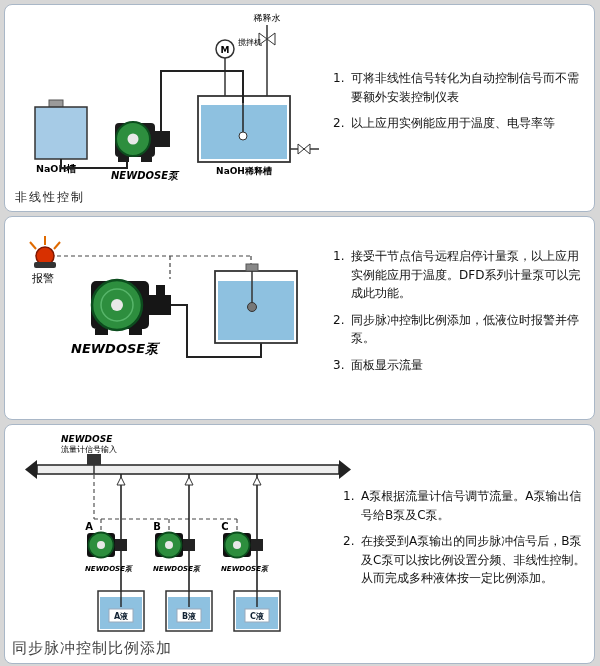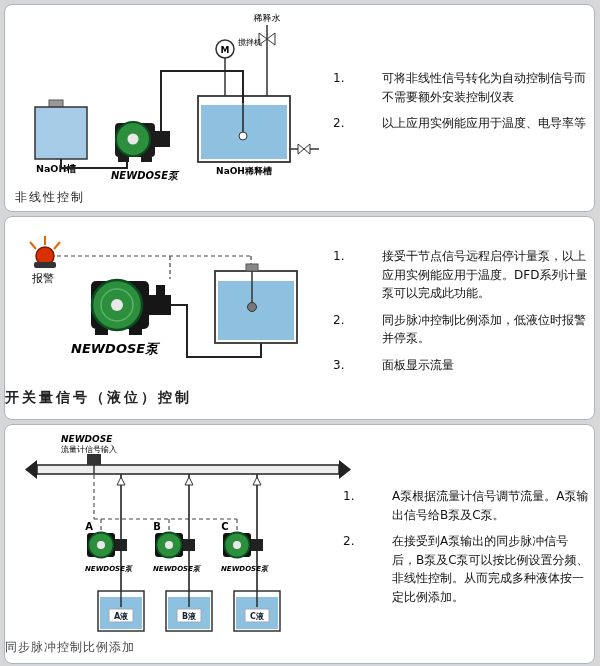"可将非线性信号转化为自动控制信号而不需要额外安装控制仪表" .note .txt { margin-left: 31px -> none }
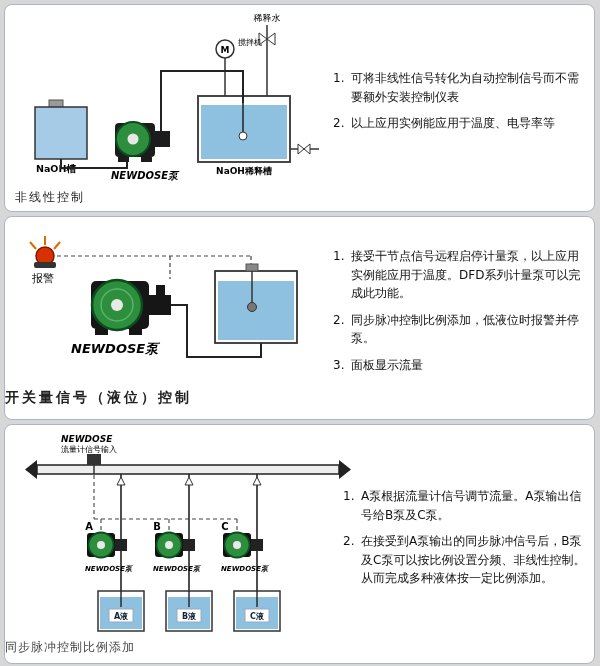"开关量信号（液位）控制" div.caption { html: <div>开关量信号（液位）控制</div> -> none }
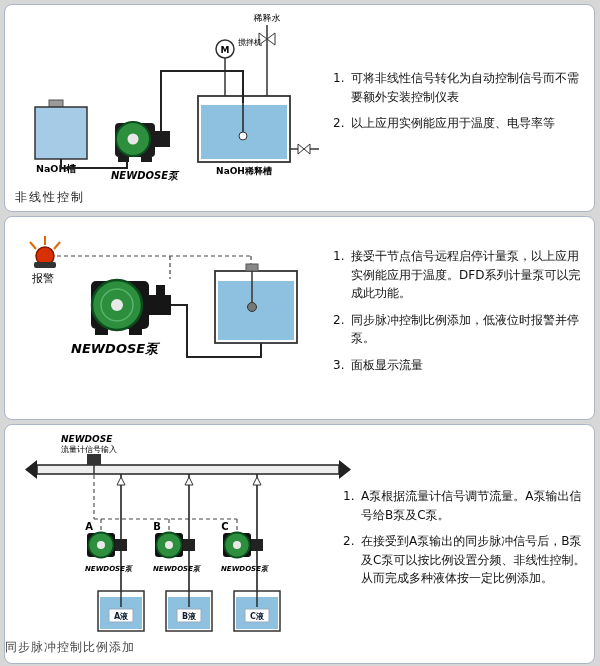"同步脉冲控制比例添加" .cap3 { font-size: 12px -> 15px; left: 0px -> 7px }
